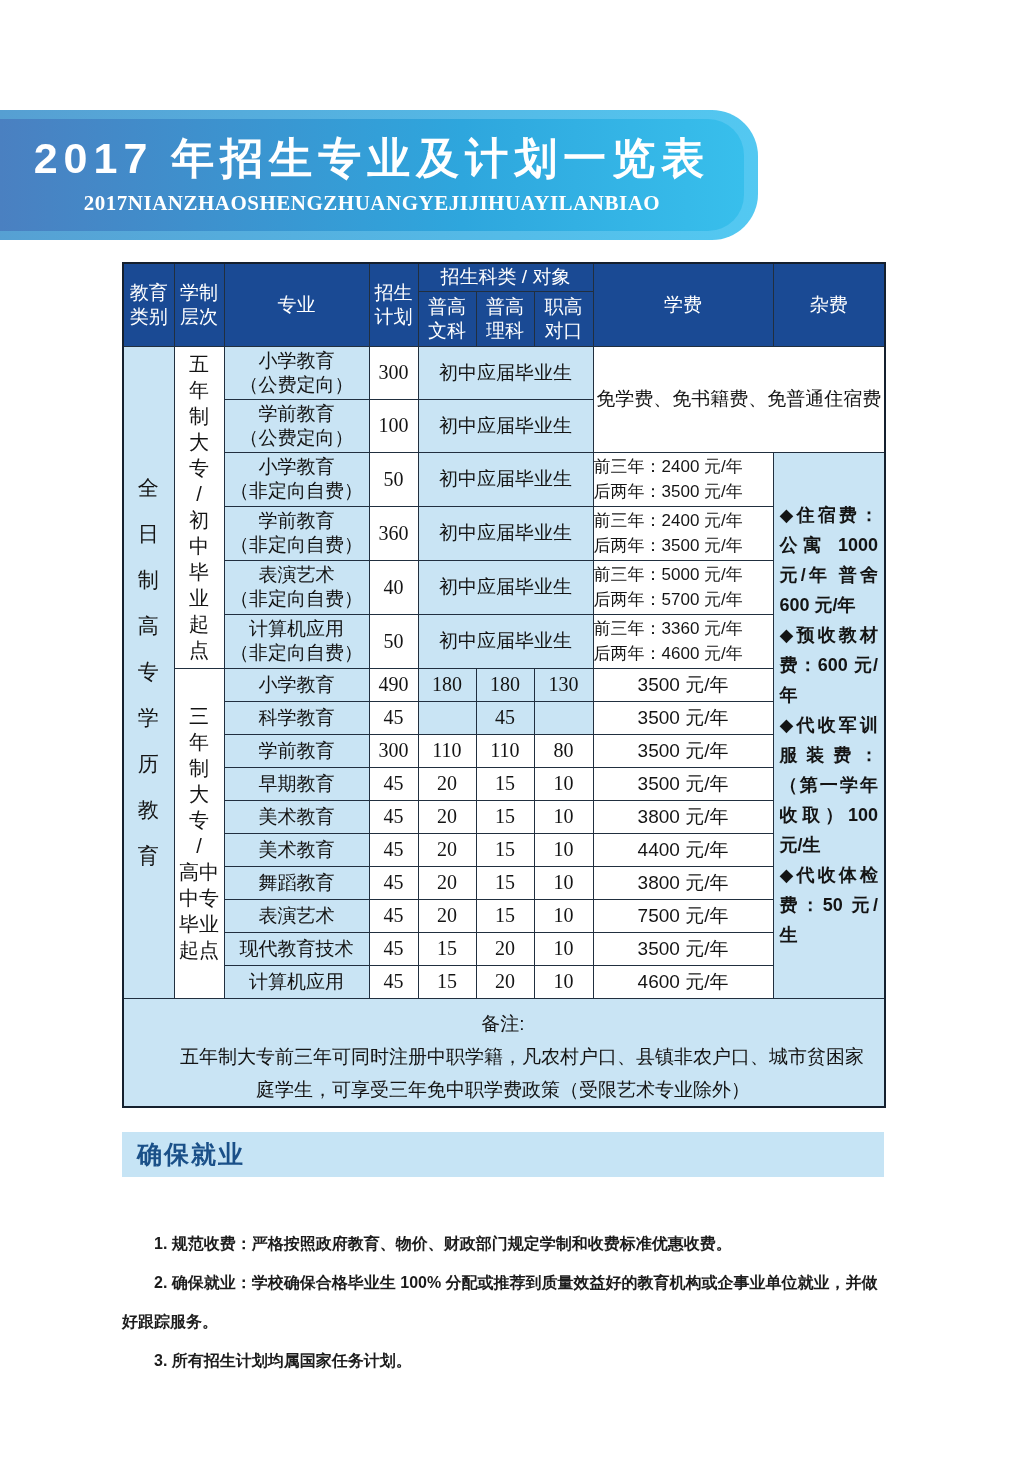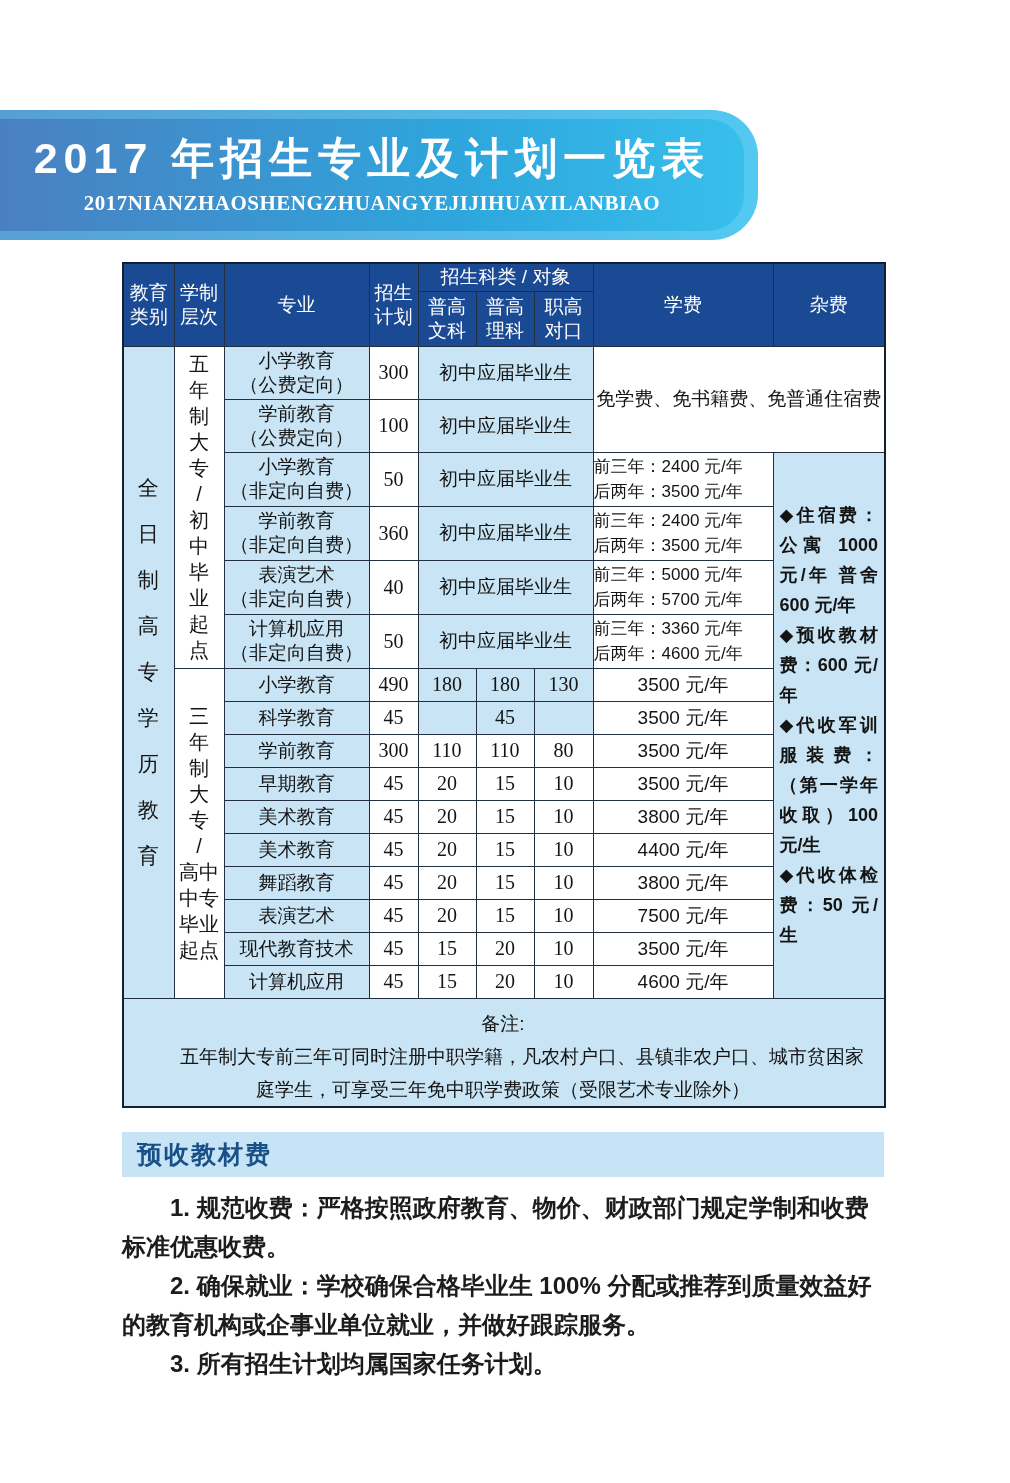"预收教材费" span { text: 预收教材费 -> 确保就业 }
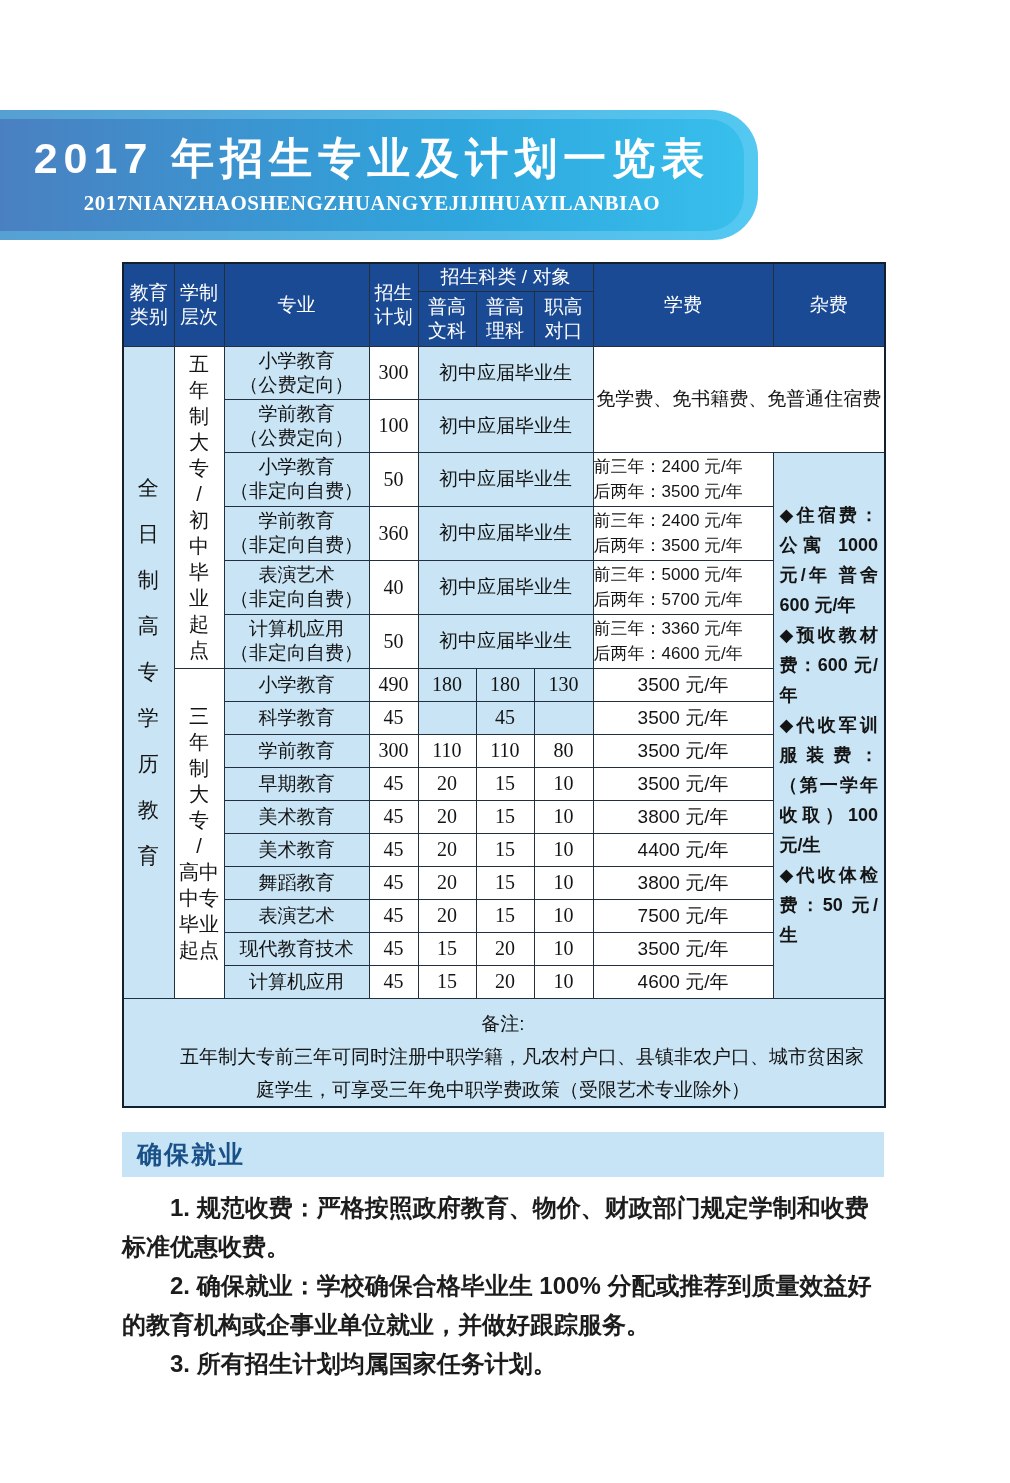"1. 规范收费：严格按照政府教育、物价、财政部门规定学制和收费标准优惠收费。" .promise-list { font-size: 24px -> 16px; top: 1188px -> 1224px }
